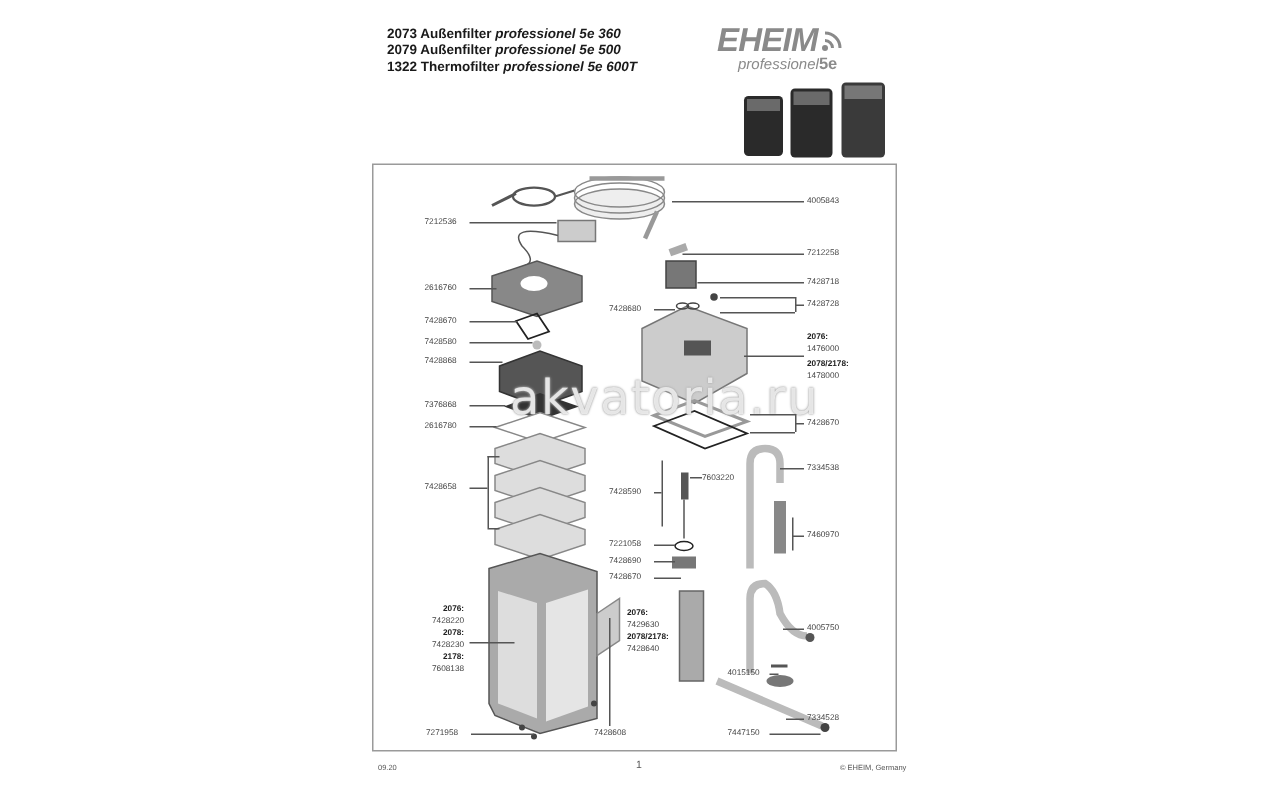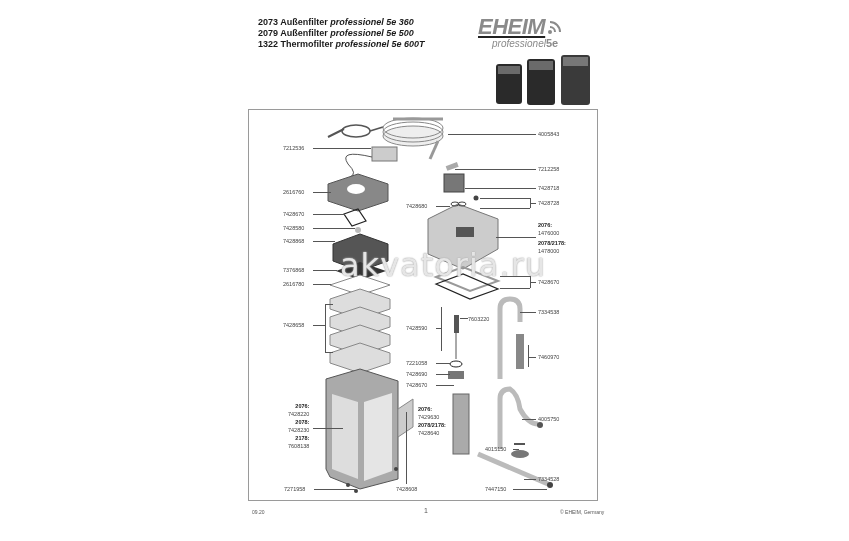"EHEIM" div { text-decoration: underline -> none }
